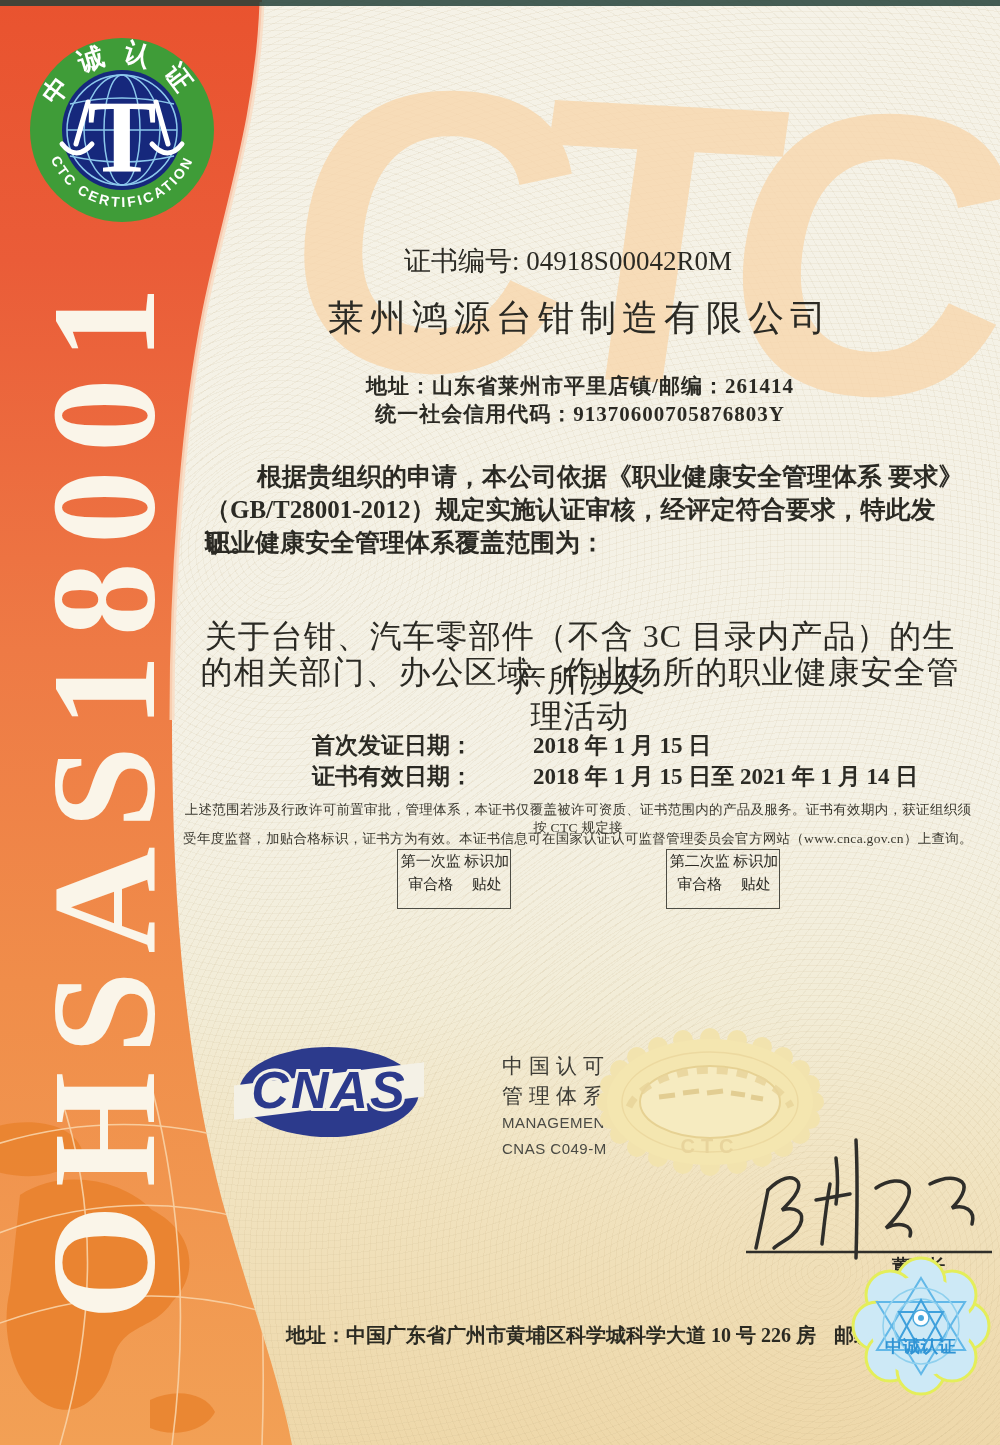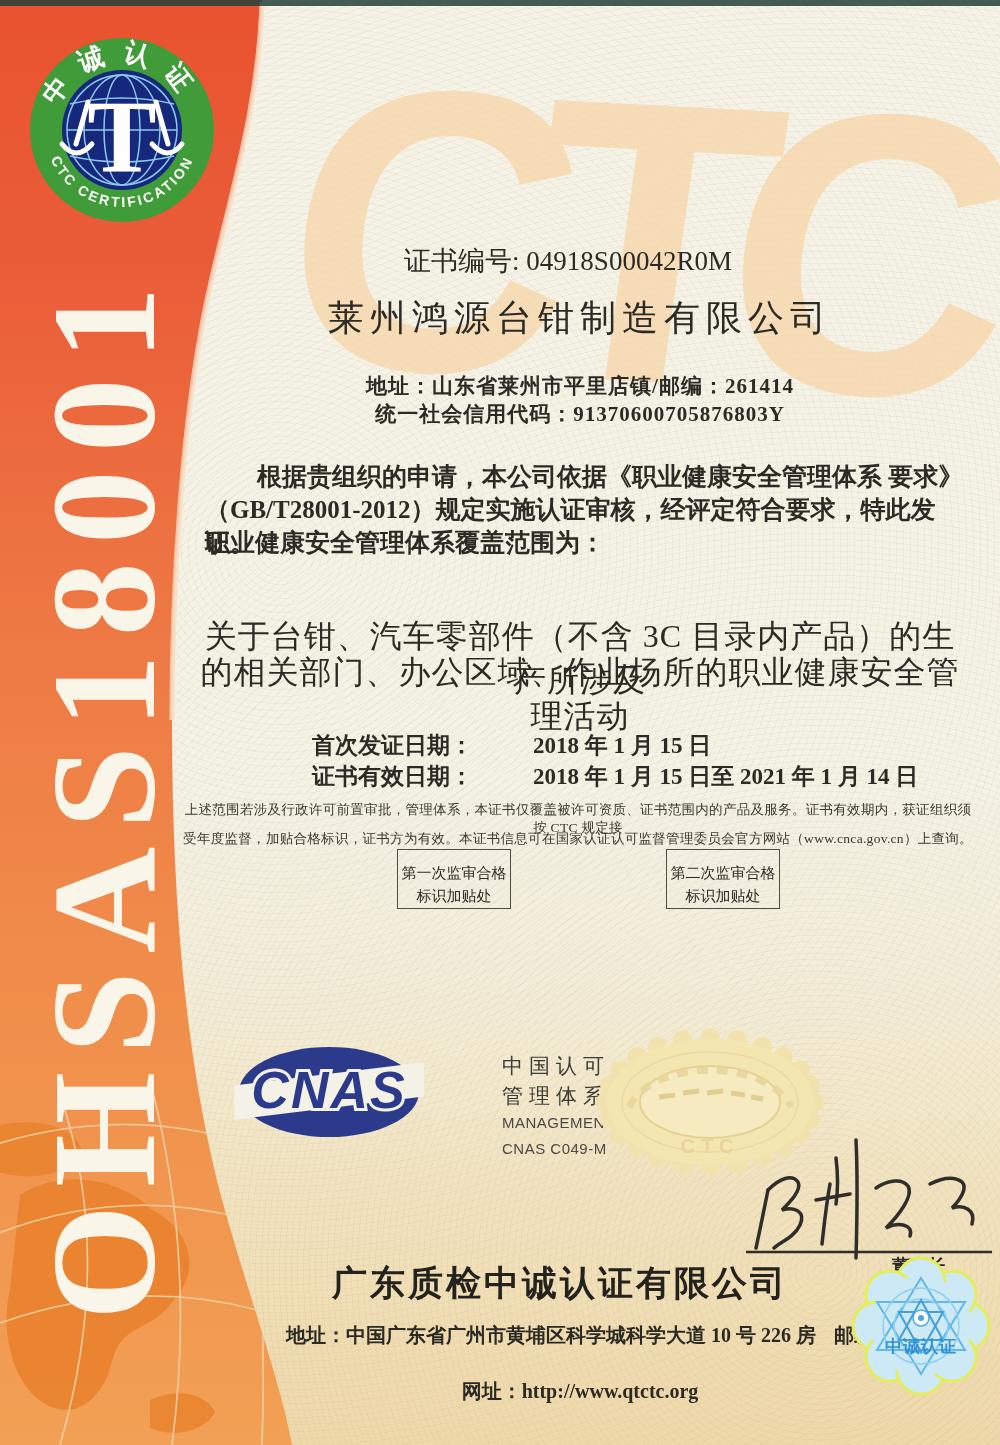"第一次监审合格" .audit-box { flex-direction: column -> row; justify-content: flex-end -> space-between }
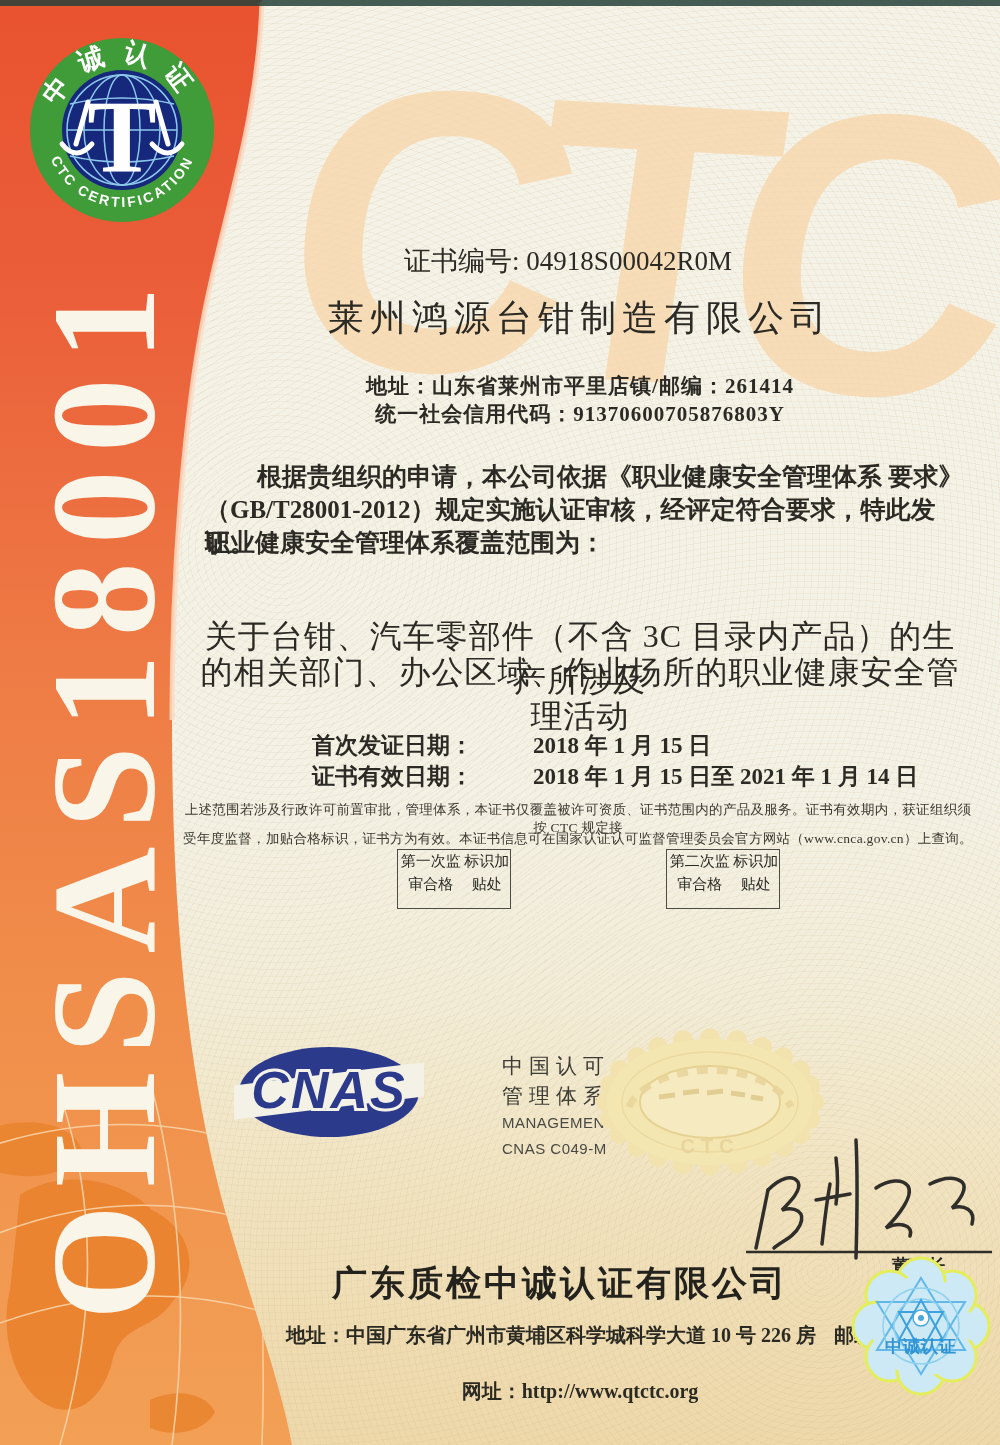"广东质检中诚认证有限公司" div.abs { html: <div>广东质检中诚认证有限公司</div> -> none }
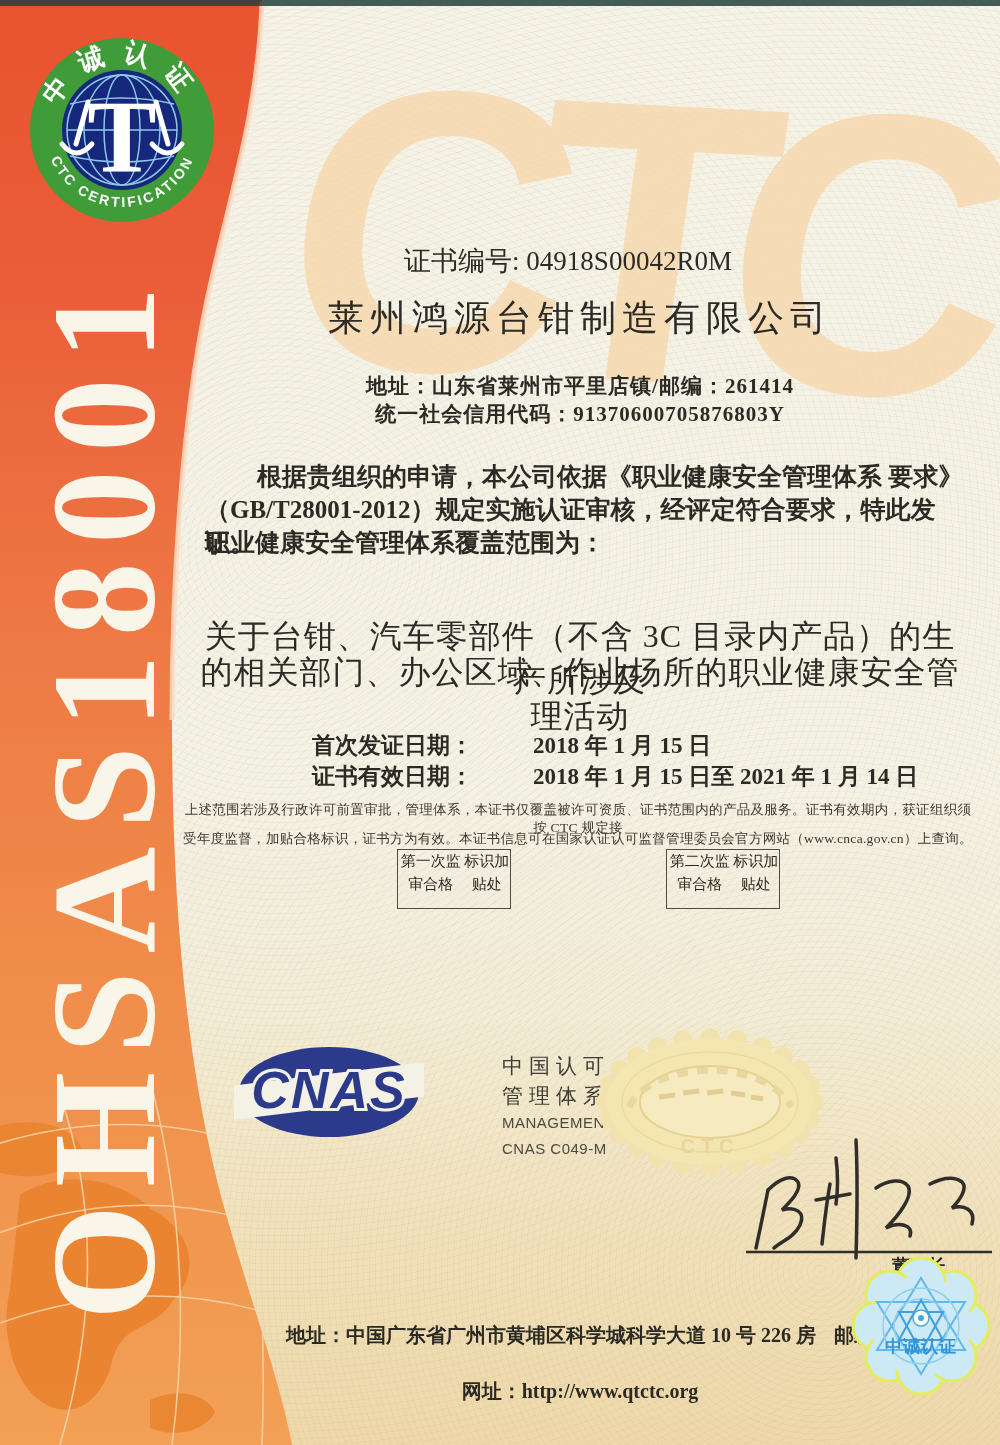"网址：http://www.qtctc.org" div.abs { html: <div>网址：http://www.qtctc.org</div> -> none }
